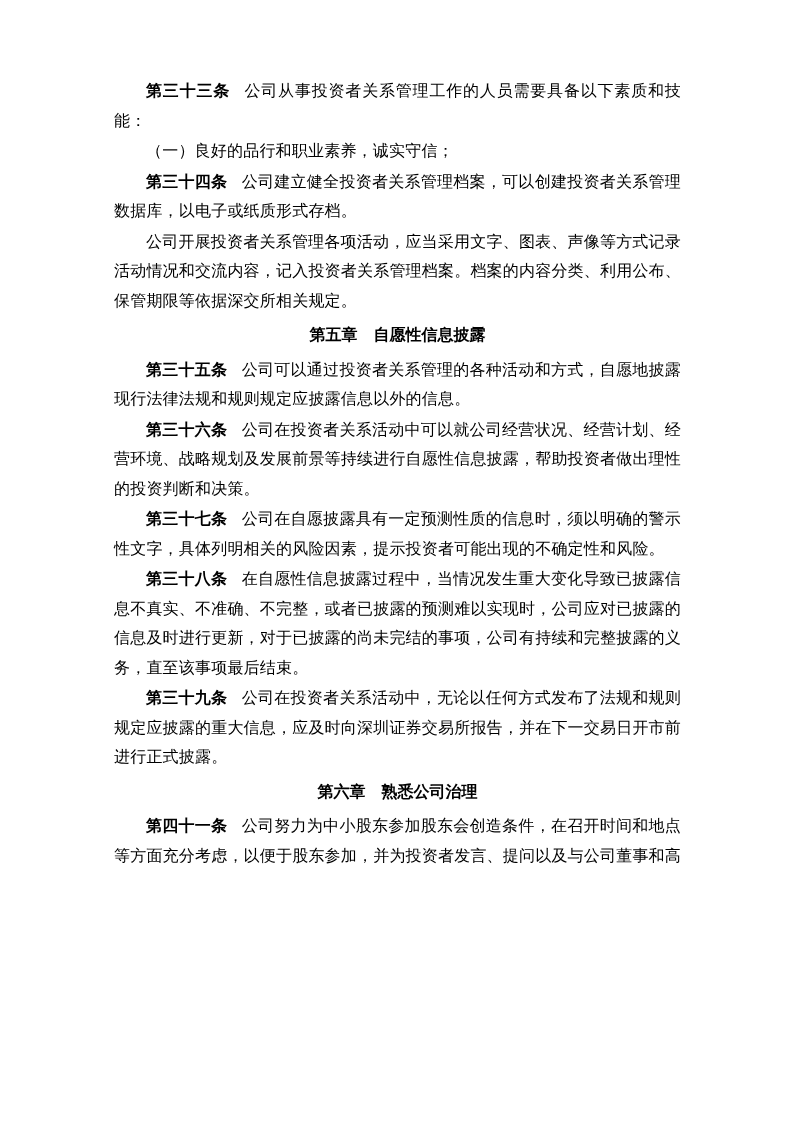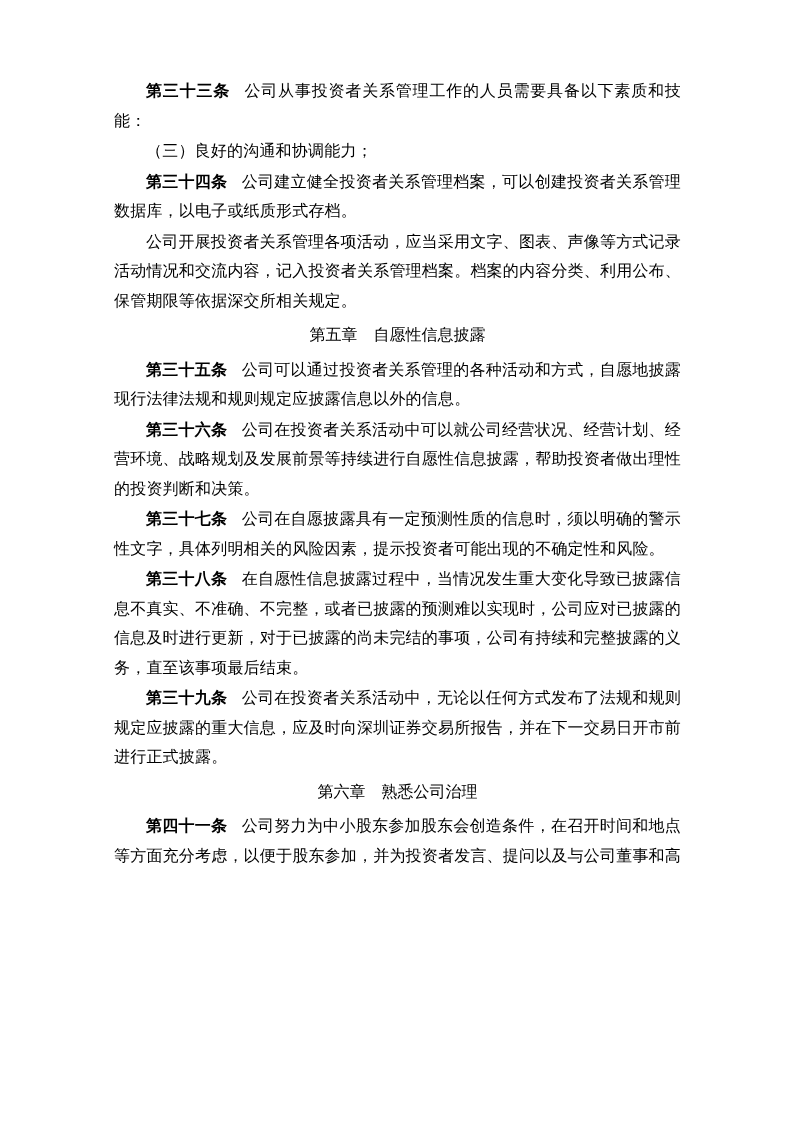"（一）良好的品行和职业素养，诚实守信；" p.para { html: none -> <p><span>（一）良好的品行和职业素养，诚实守信；</span></p> }
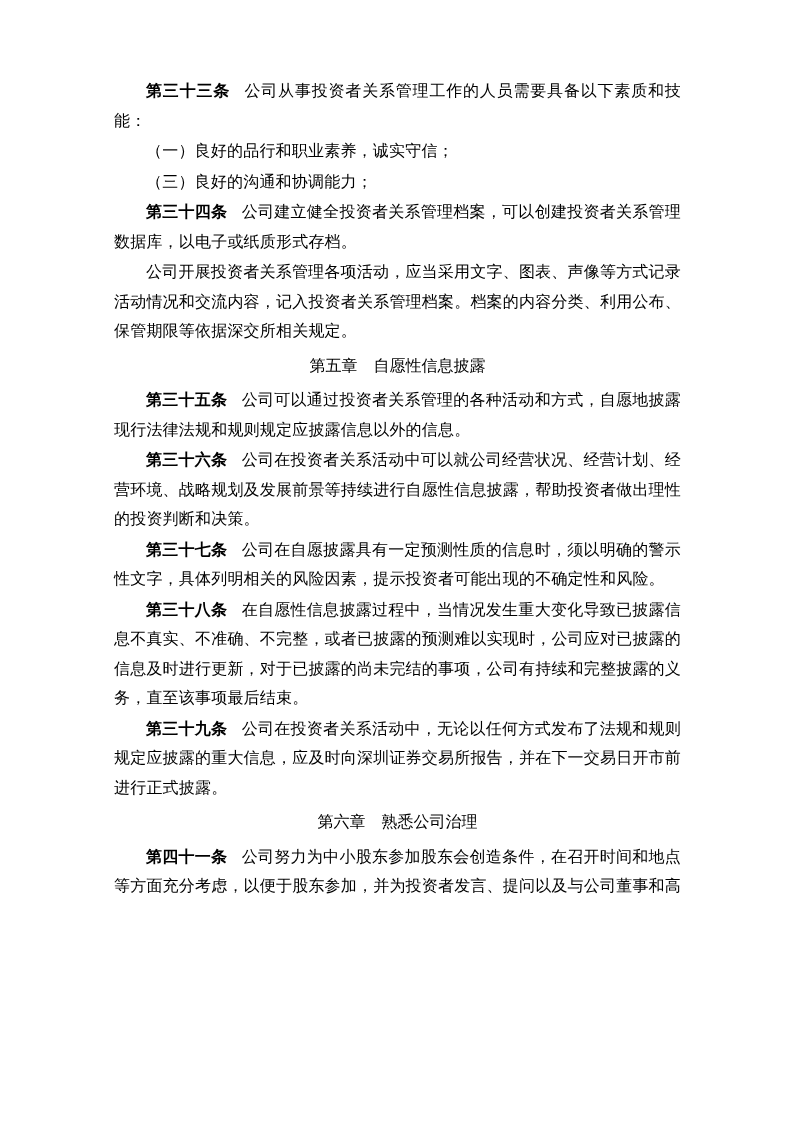"（三）良好的沟通和协调能力；" p.para { html: <p><span>（三）良好的沟通和协调能力；</span></p> -> none }
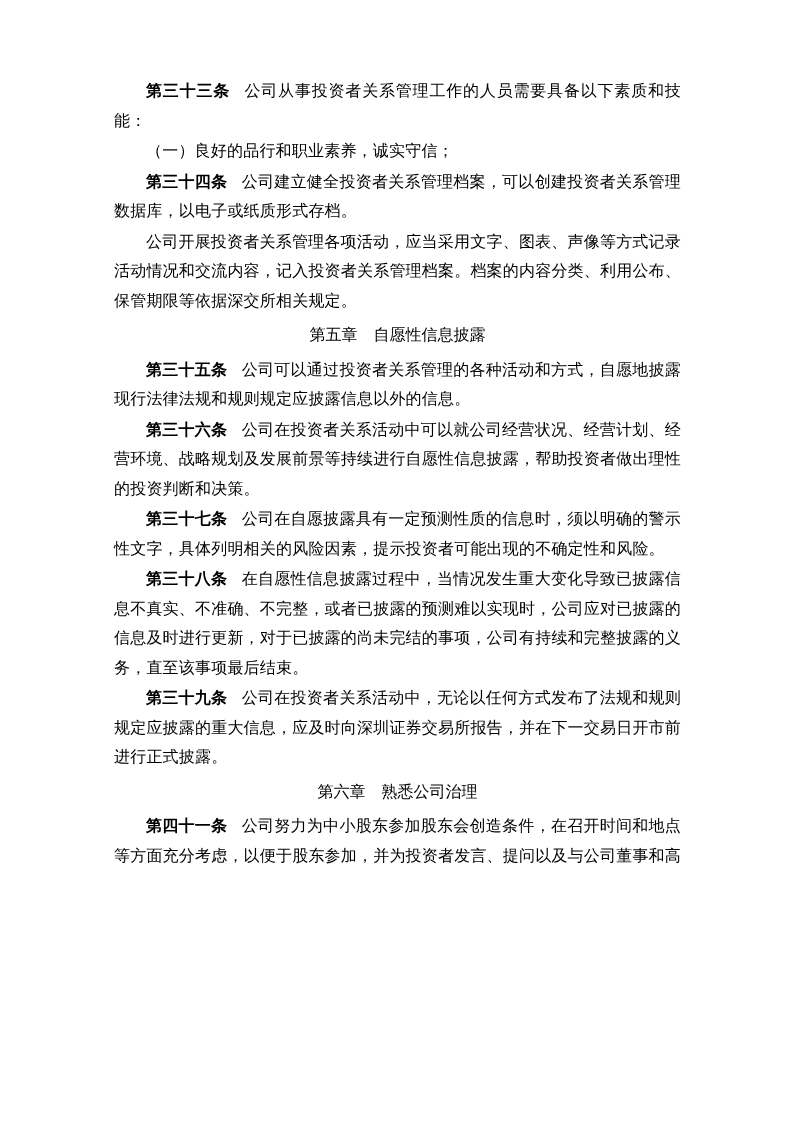"第五章 自愿性信息披露" .chapter-heading, .section-heading { font-weight: normal -> bold }
